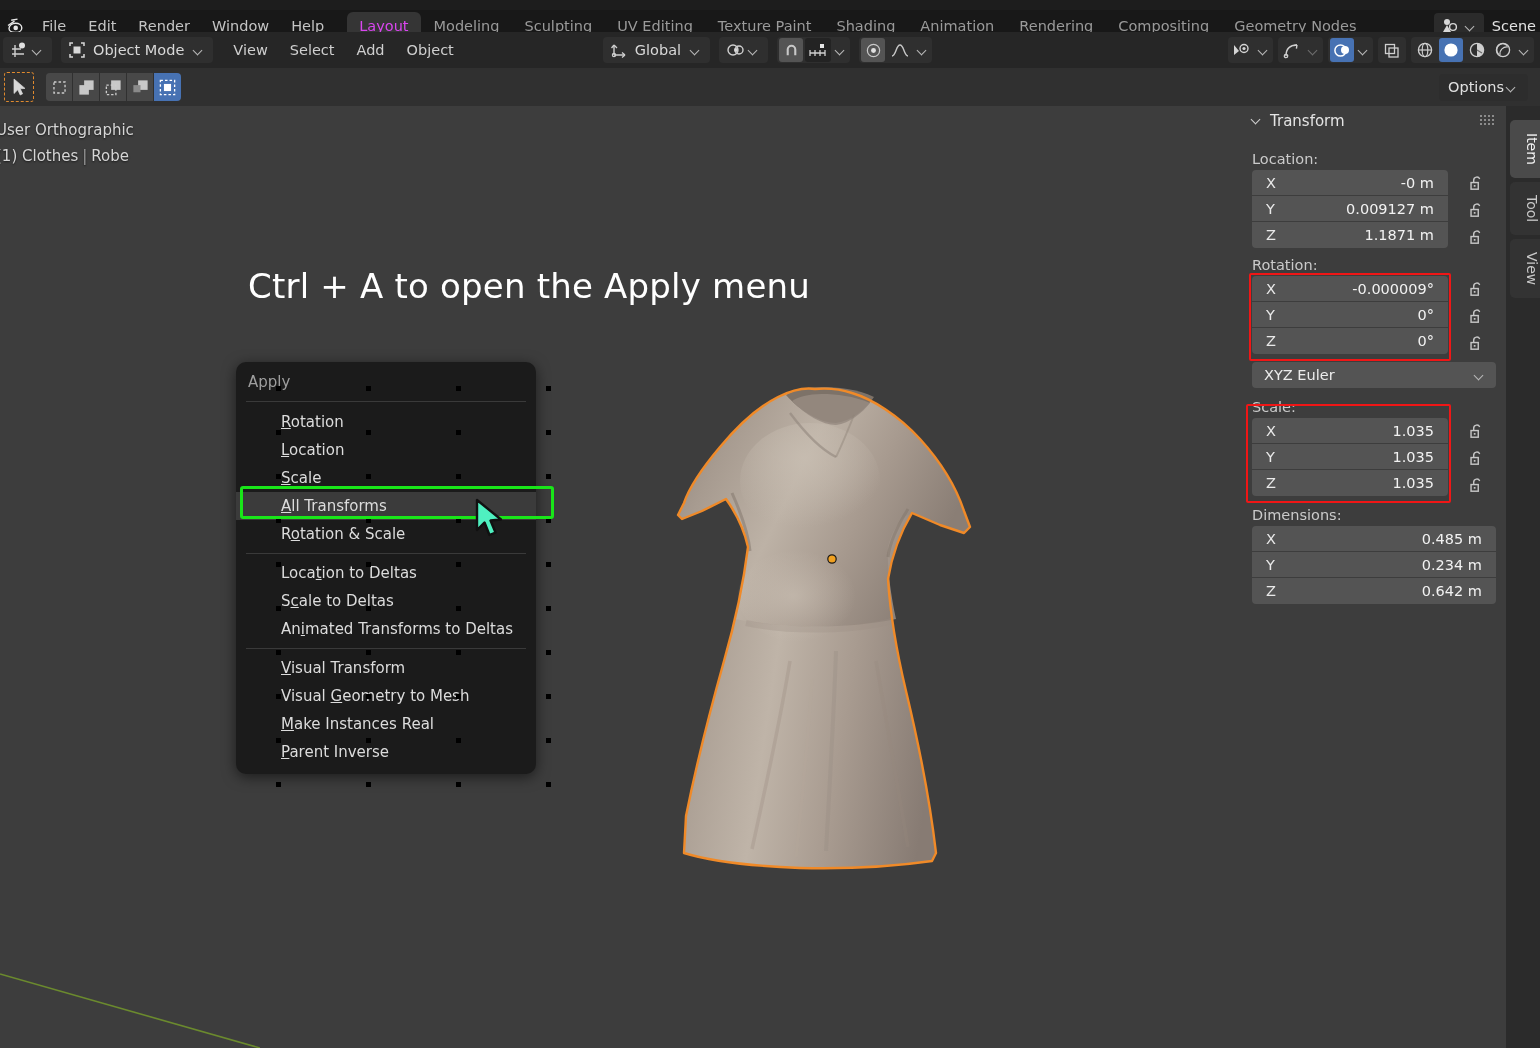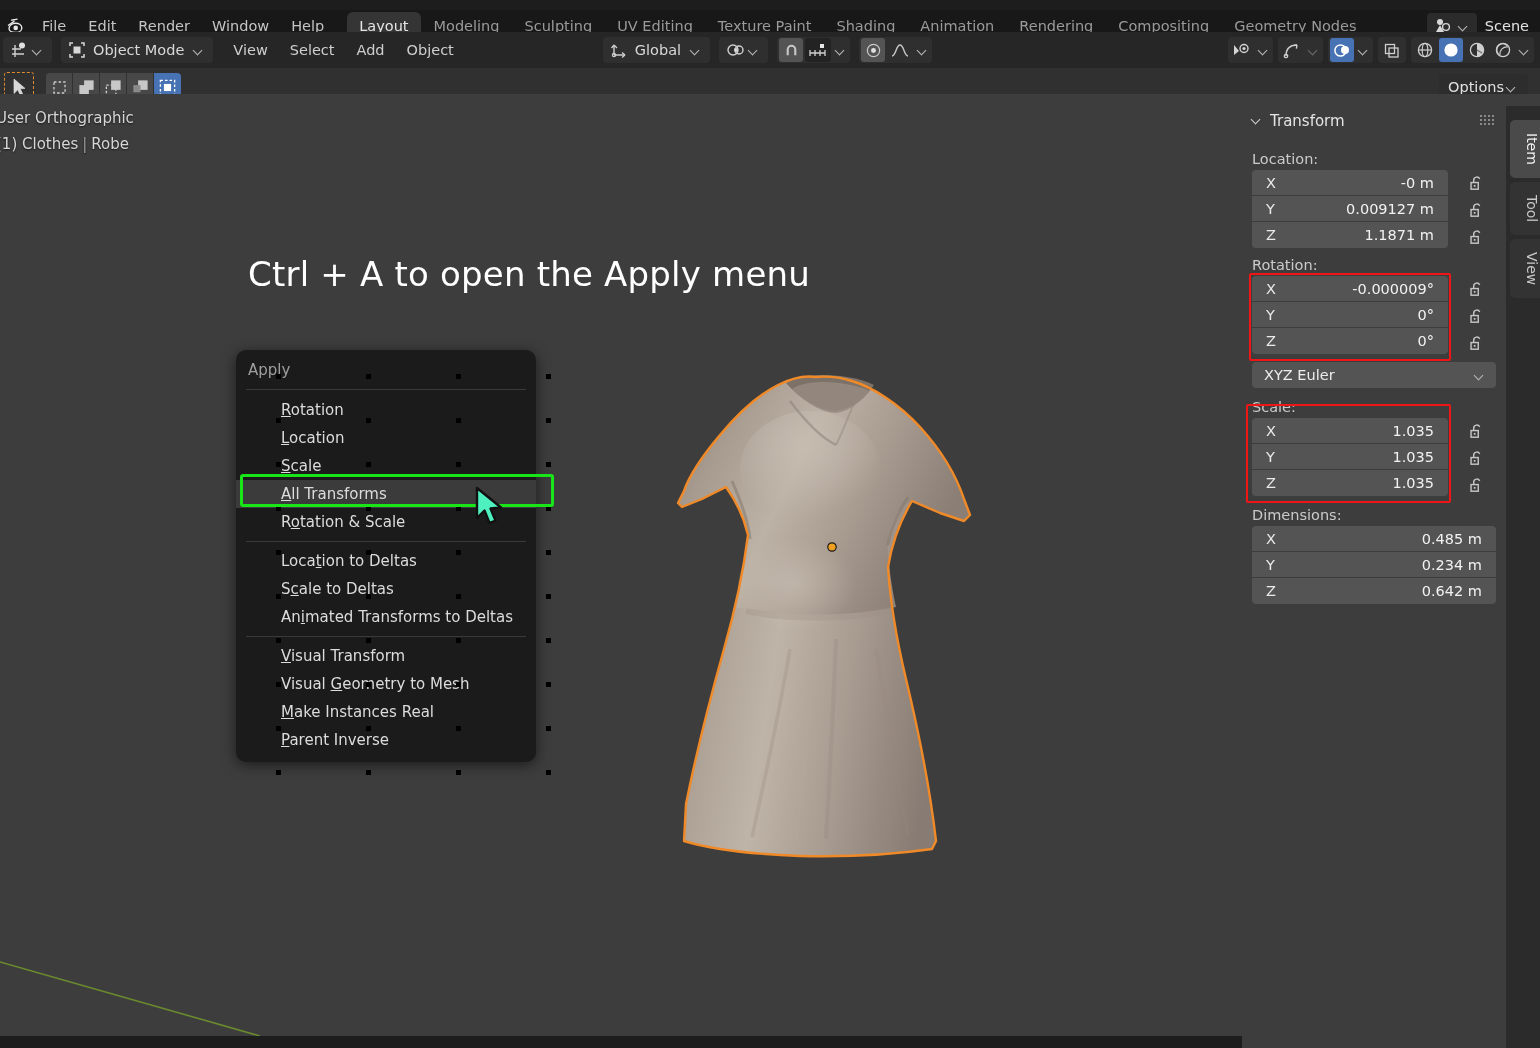"Layout" .ws-tab.active { color: #e5e5e5 -> #d946ef }
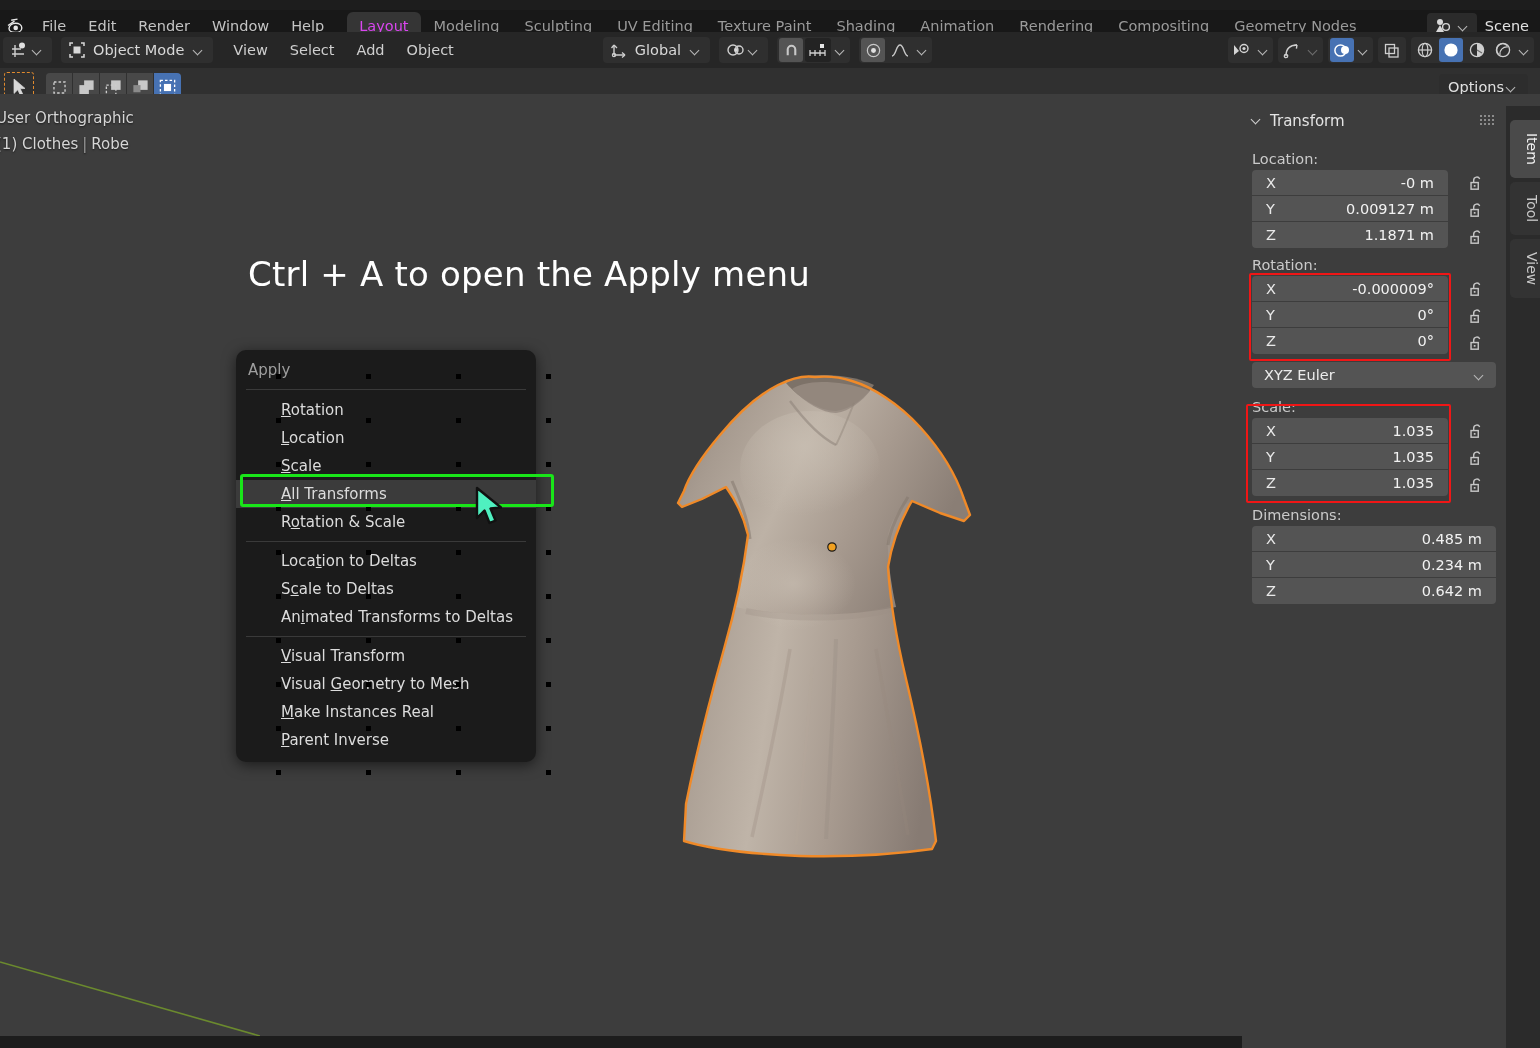"Scene" .topbar-right { padding-right: 11px -> 4px }
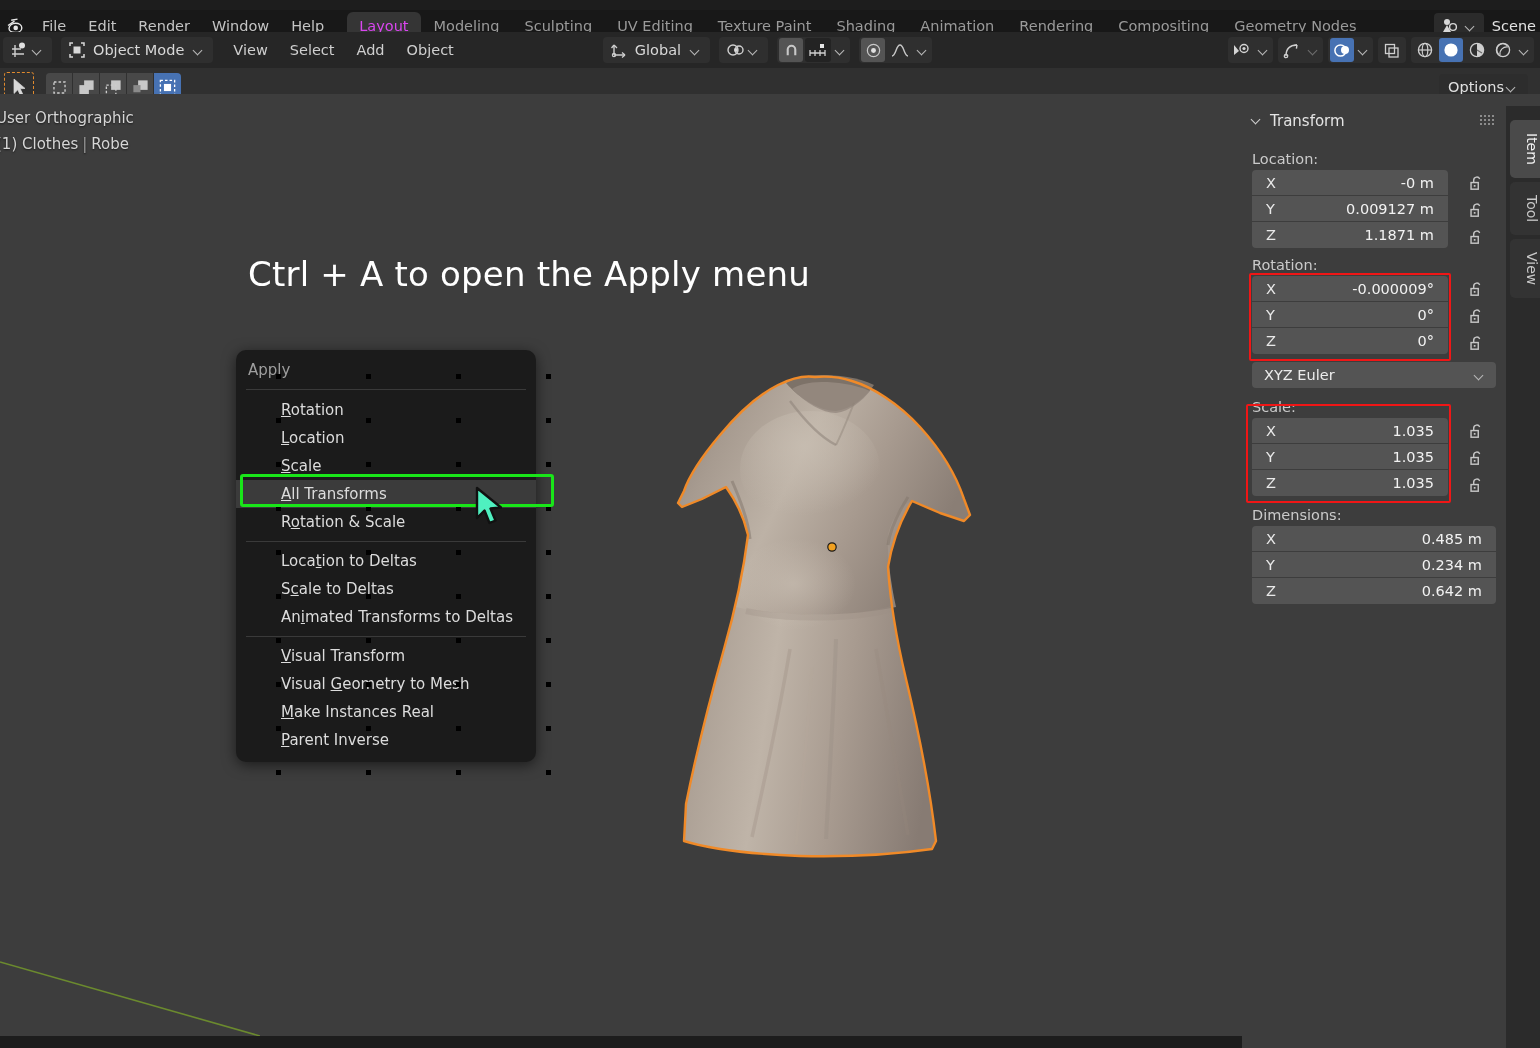"User Orthographic" .viewport { top: 94px -> 106px }
